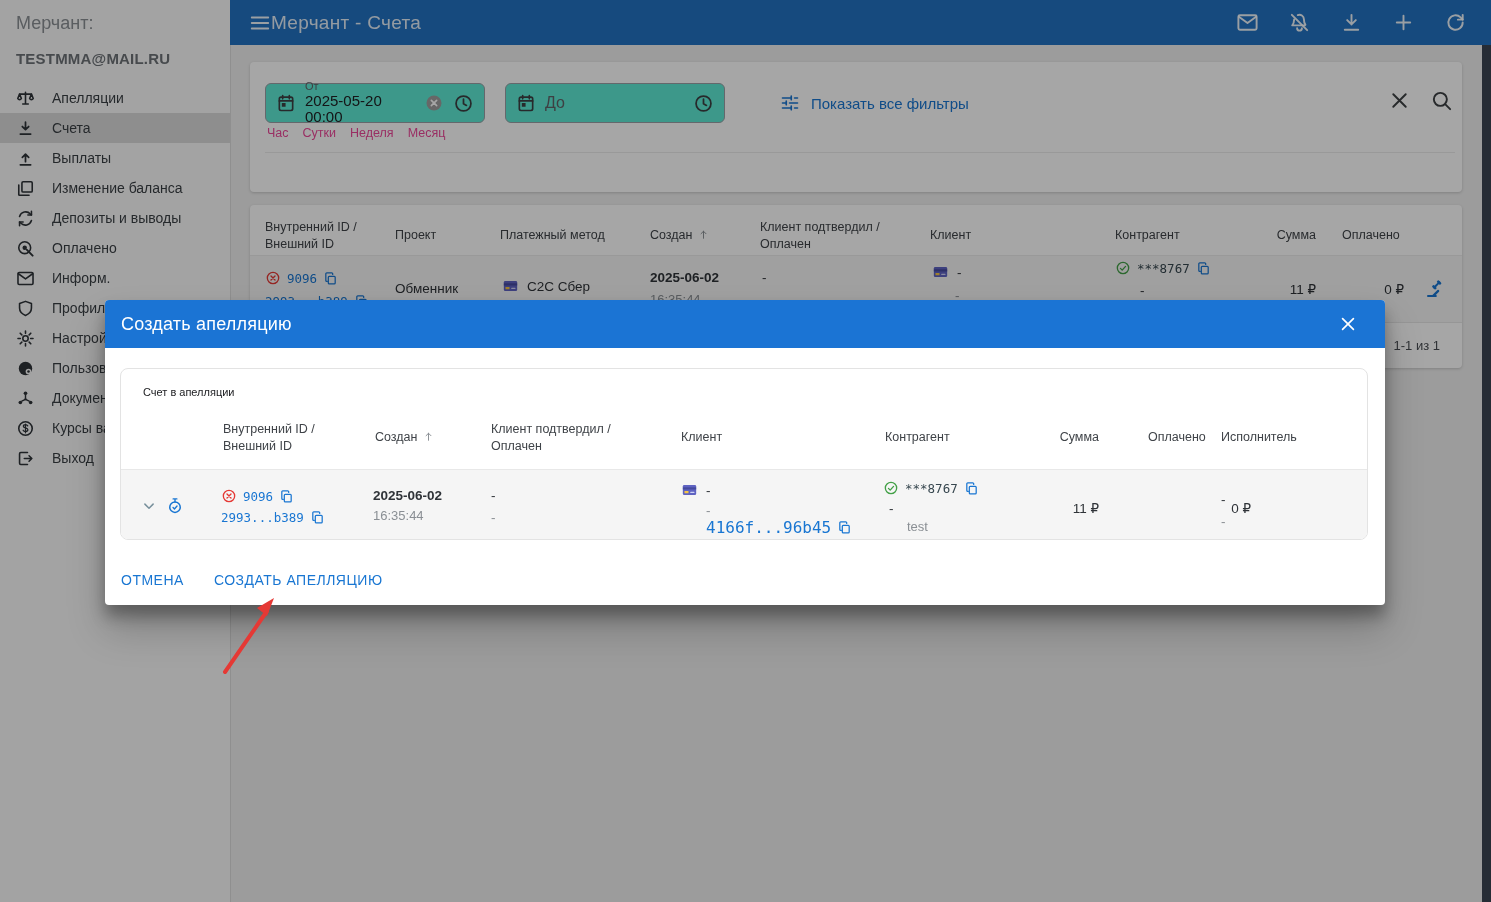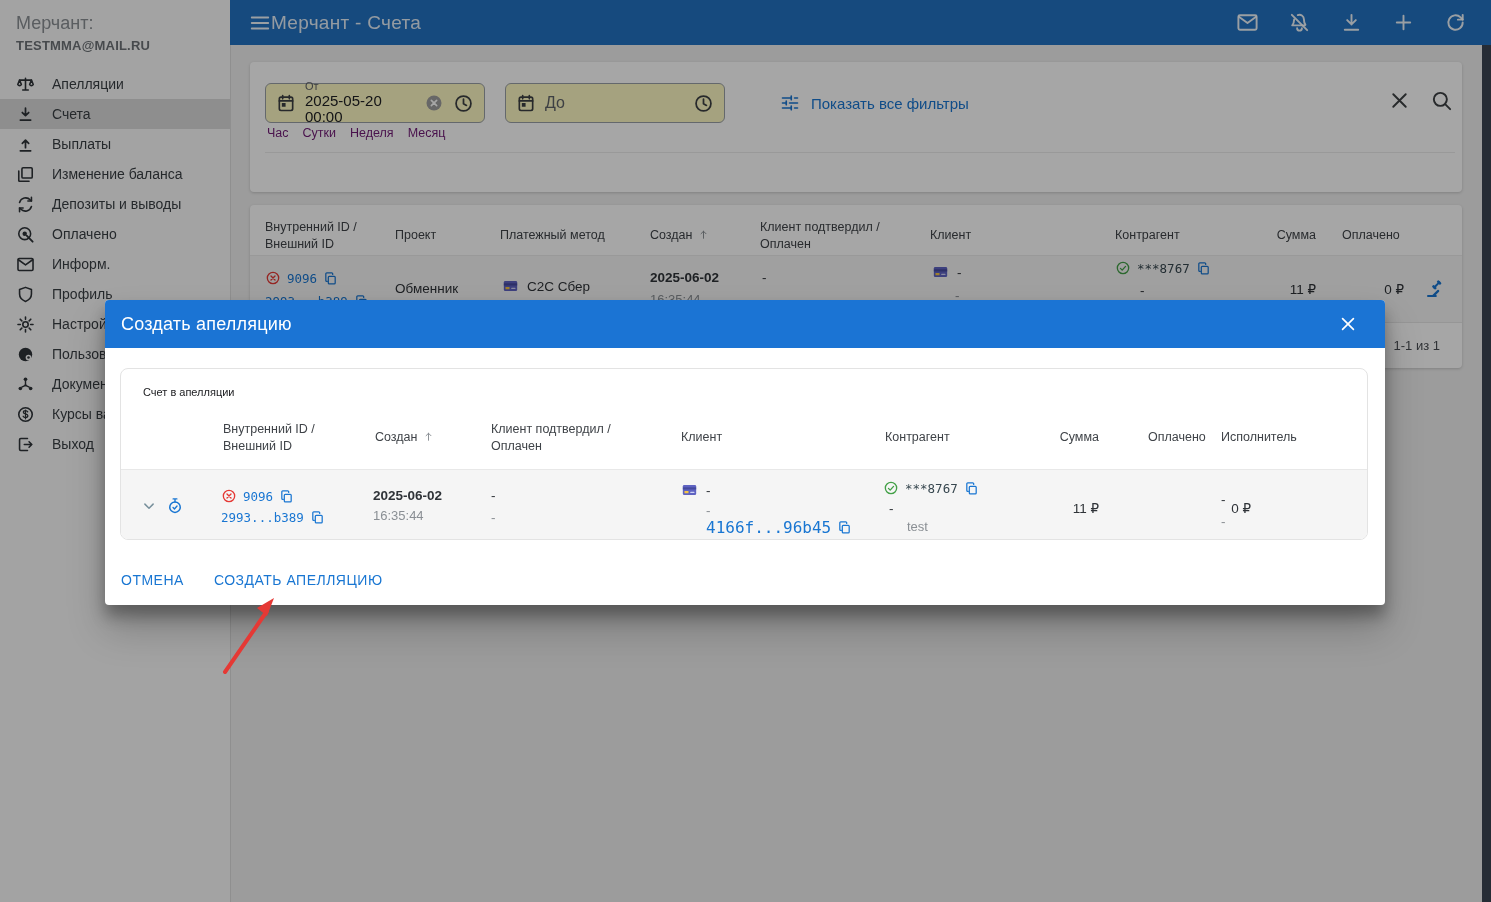"TESTMMA@MAIL.RU" .m-email { font-size: 13px -> 15px; margin-top: 4px -> 16px }
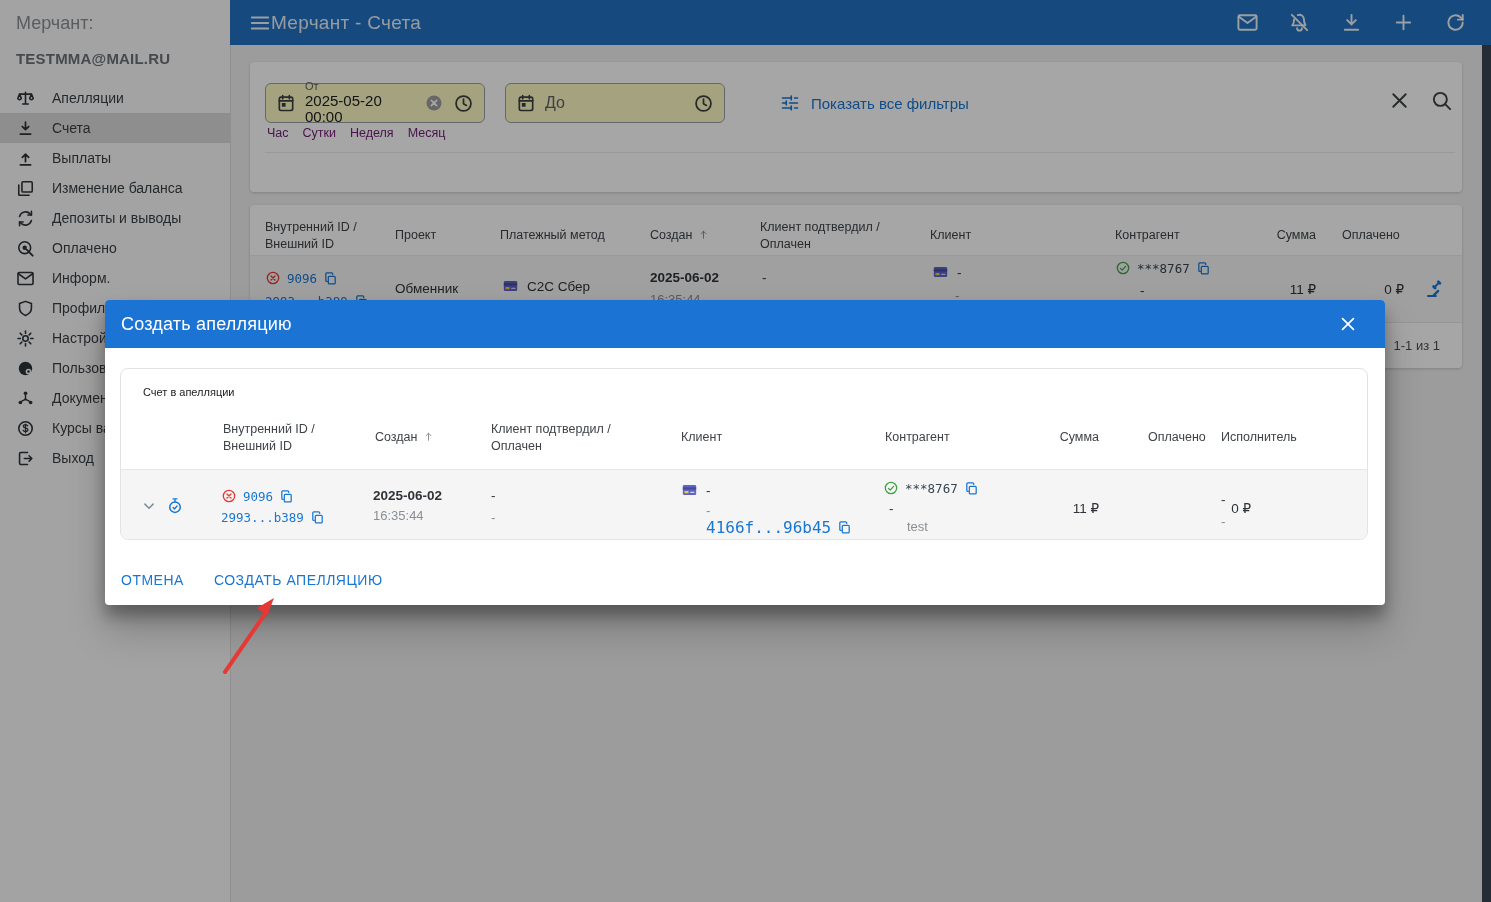"От" .date-field { background: #fef9c3 -> #5eead4 }
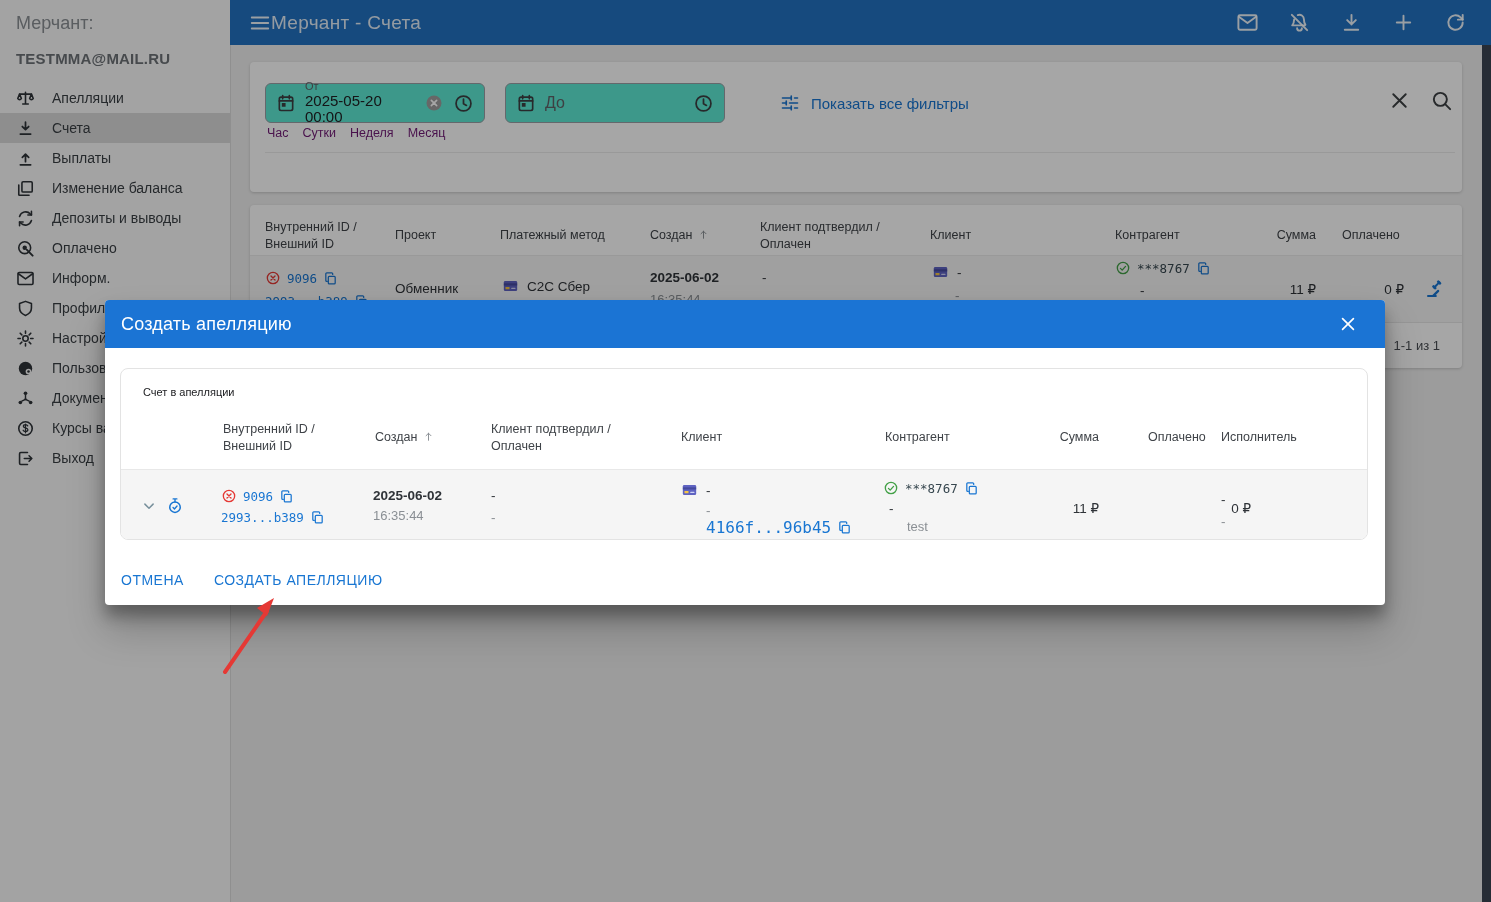"Час" .quick-links { color: #701a75 -> #ec4899 }
